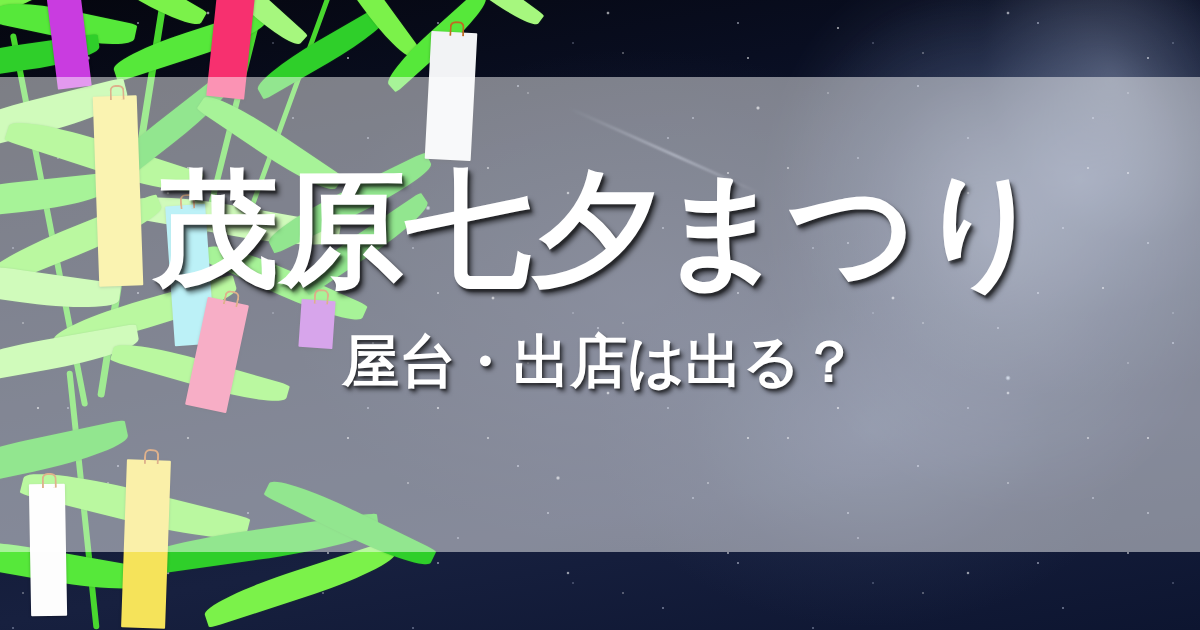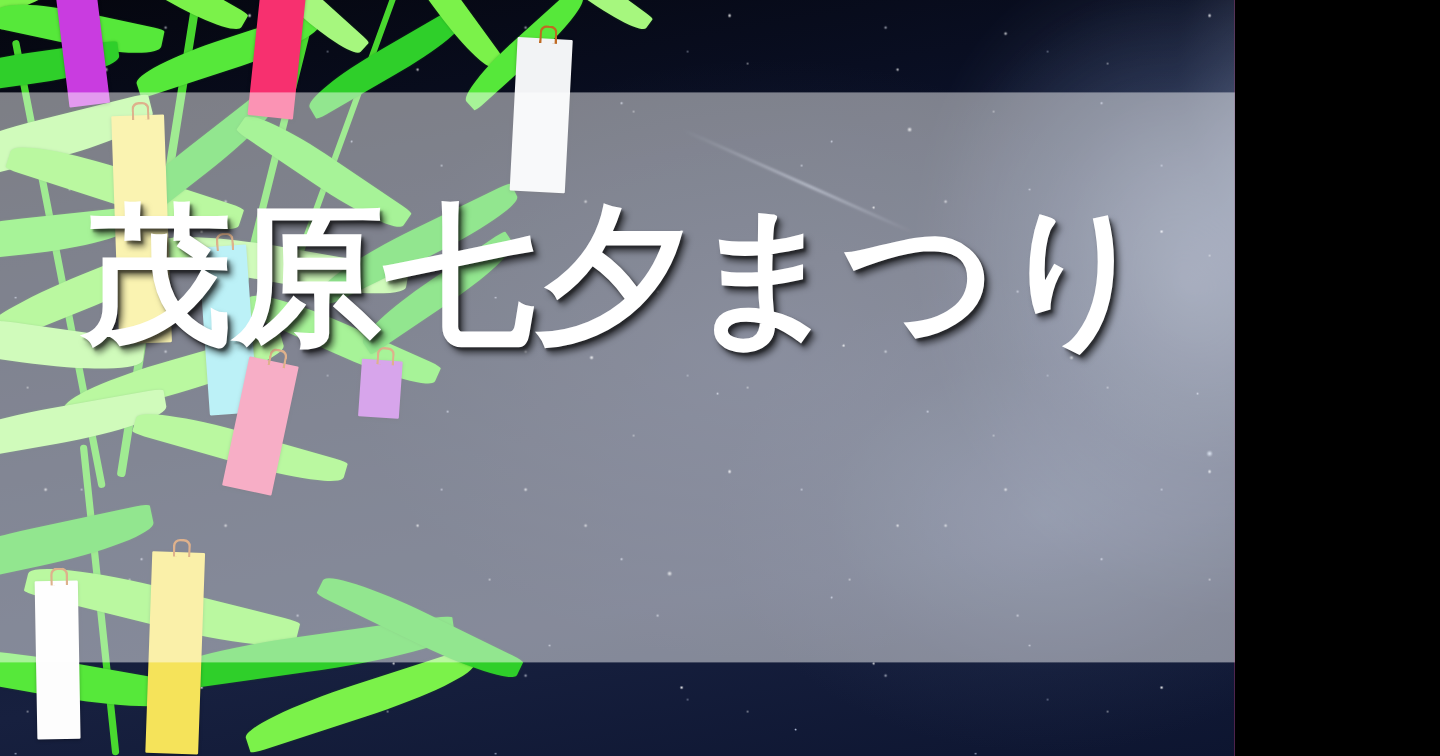"茂原七夕まつり" #stage { background: #ec4899 -> #3b82f6; width: 1029px -> 1200px }
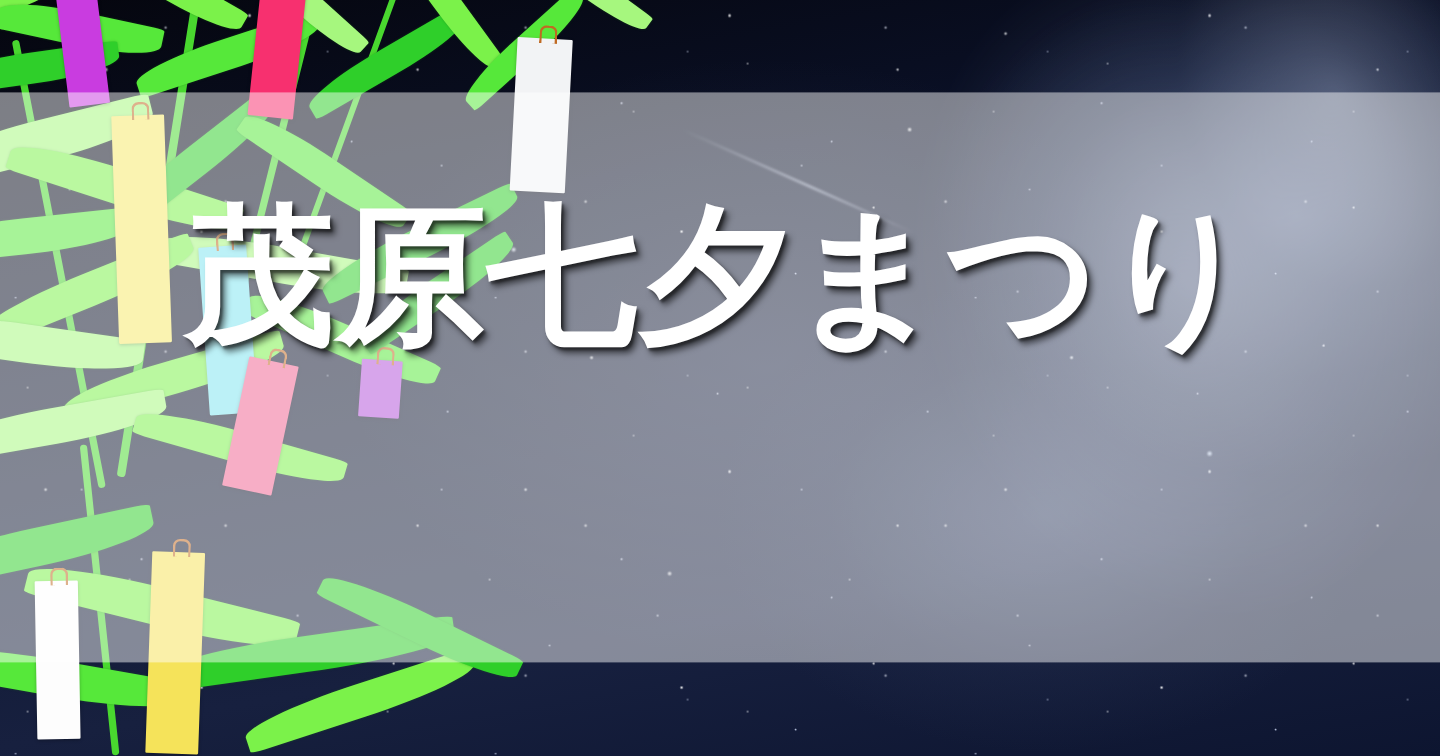"屋台・出店は出る？" div.subline { html: none -> <div>屋台・出店は出る？</div> }
